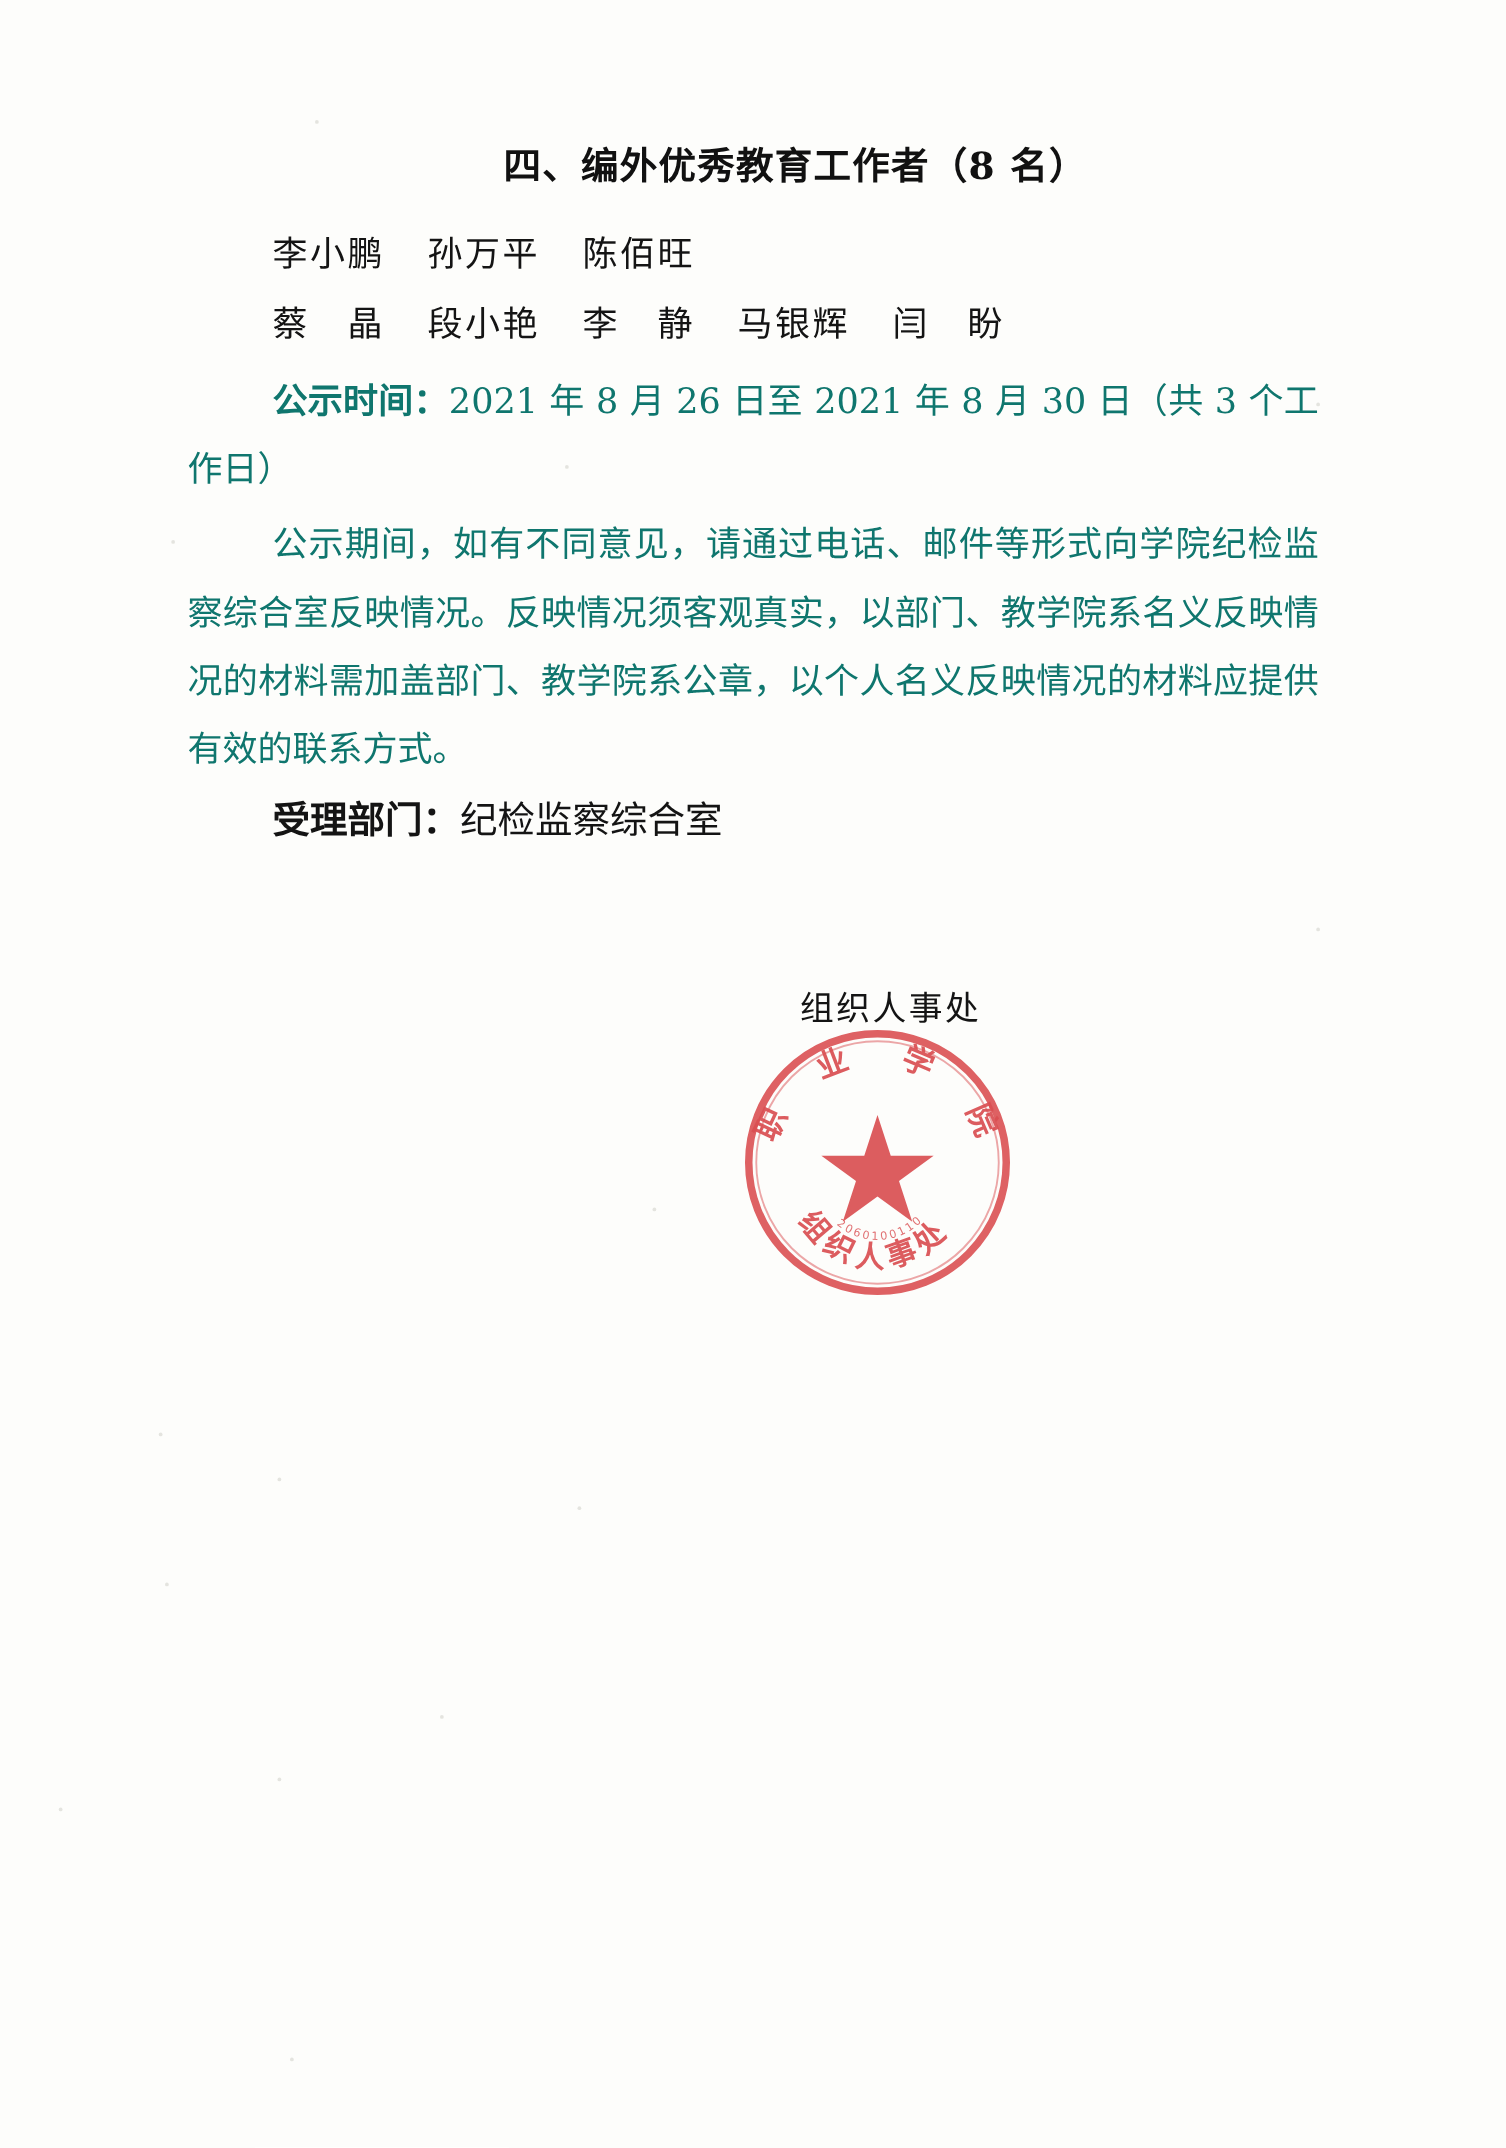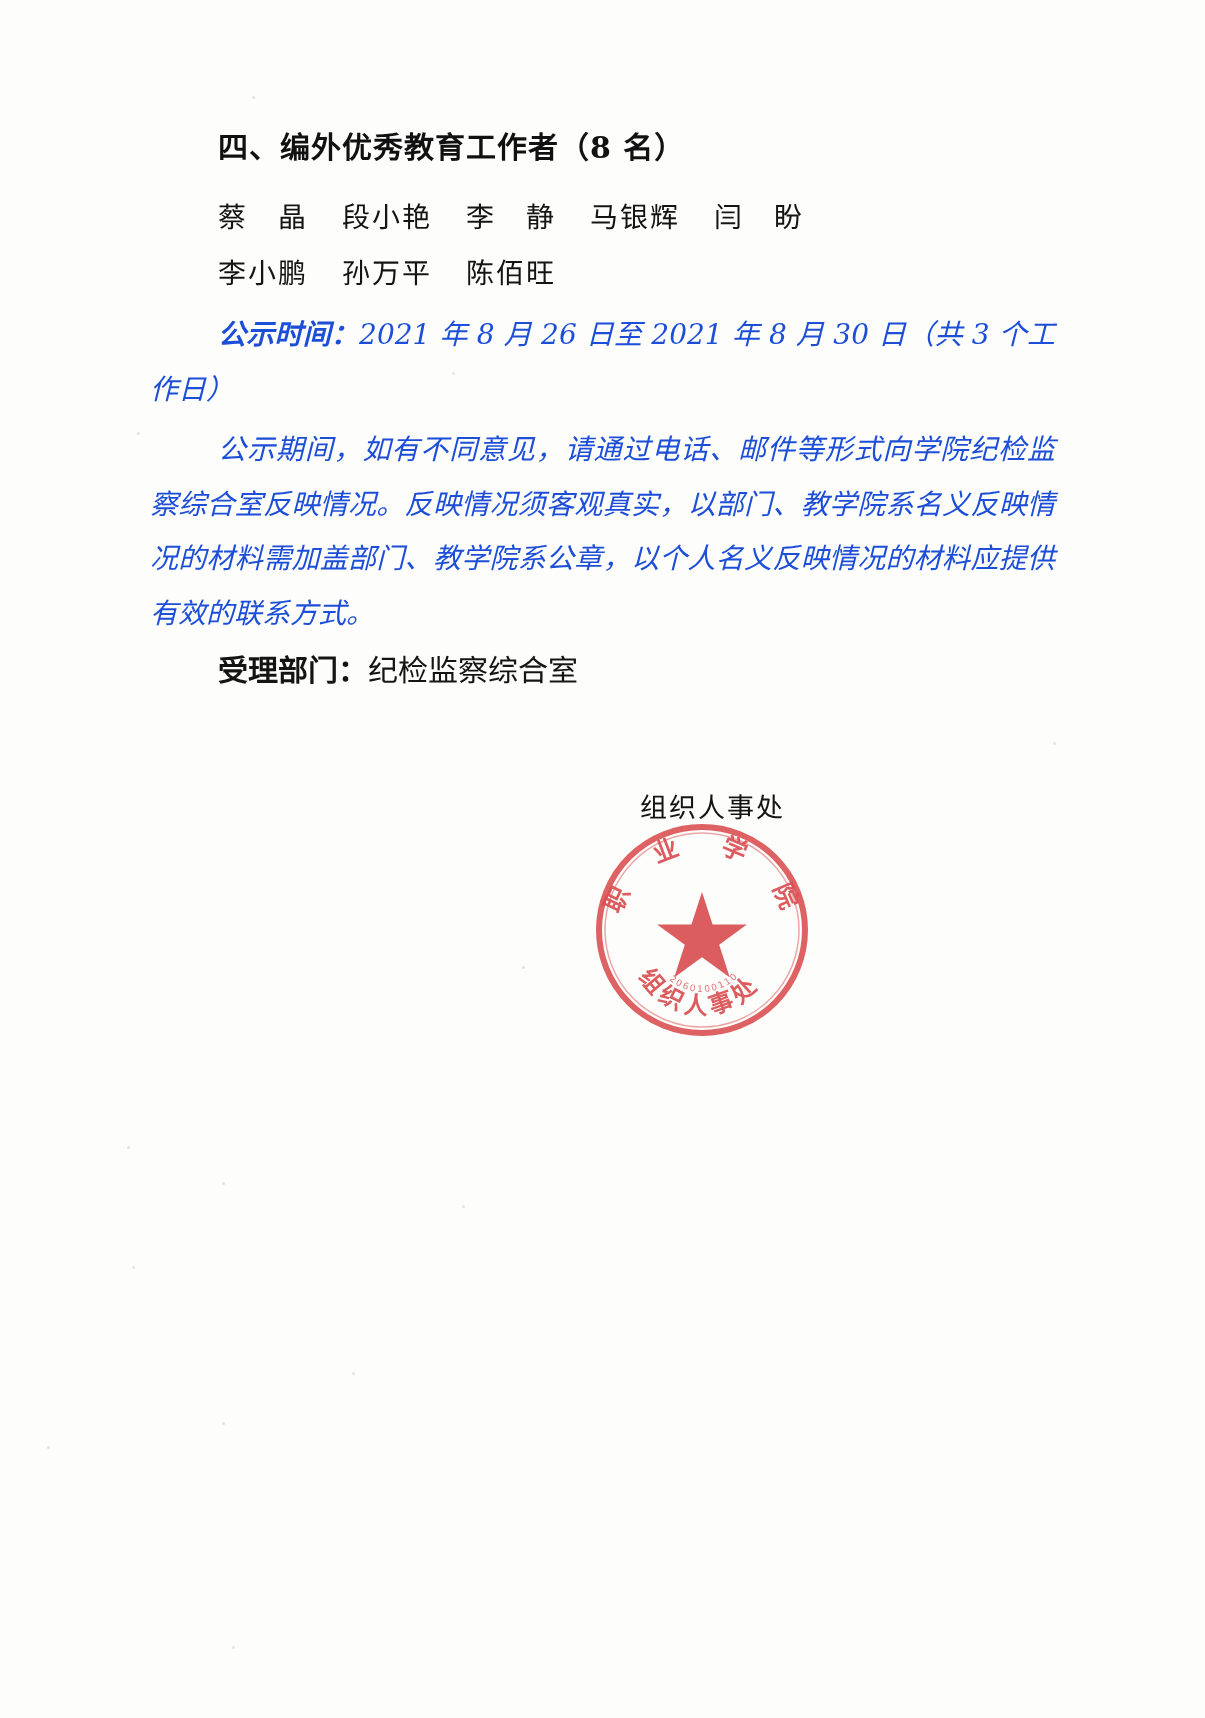"四、编外优秀教育工作者（8 名）" .heading { margin: 14px 0 18px 68px -> 0 0 18px 68px; text-align: none -> center }
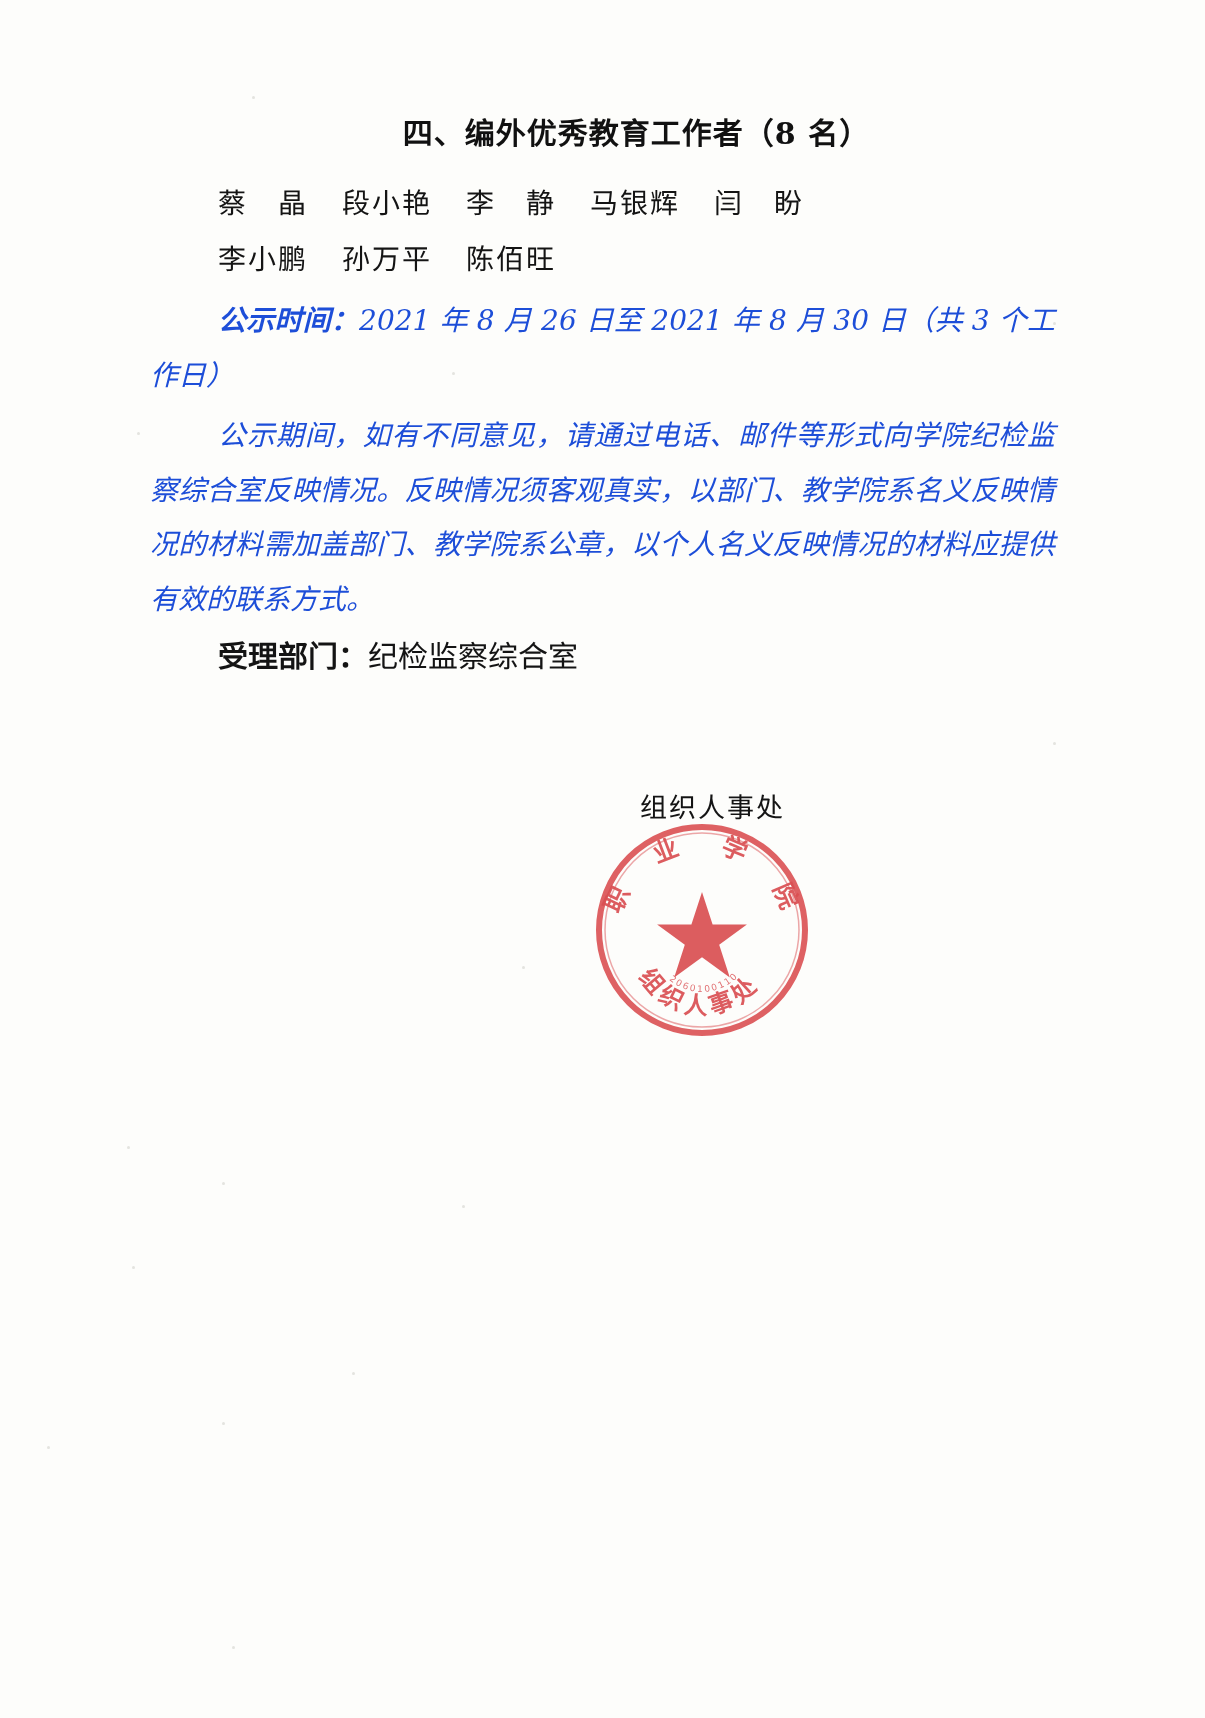"蔡 晶 段小艳 李 静" div.names-line { order: before "李小鹏 孙万平 陈佰旺" -> after "李小鹏 孙万平 陈佰旺" }
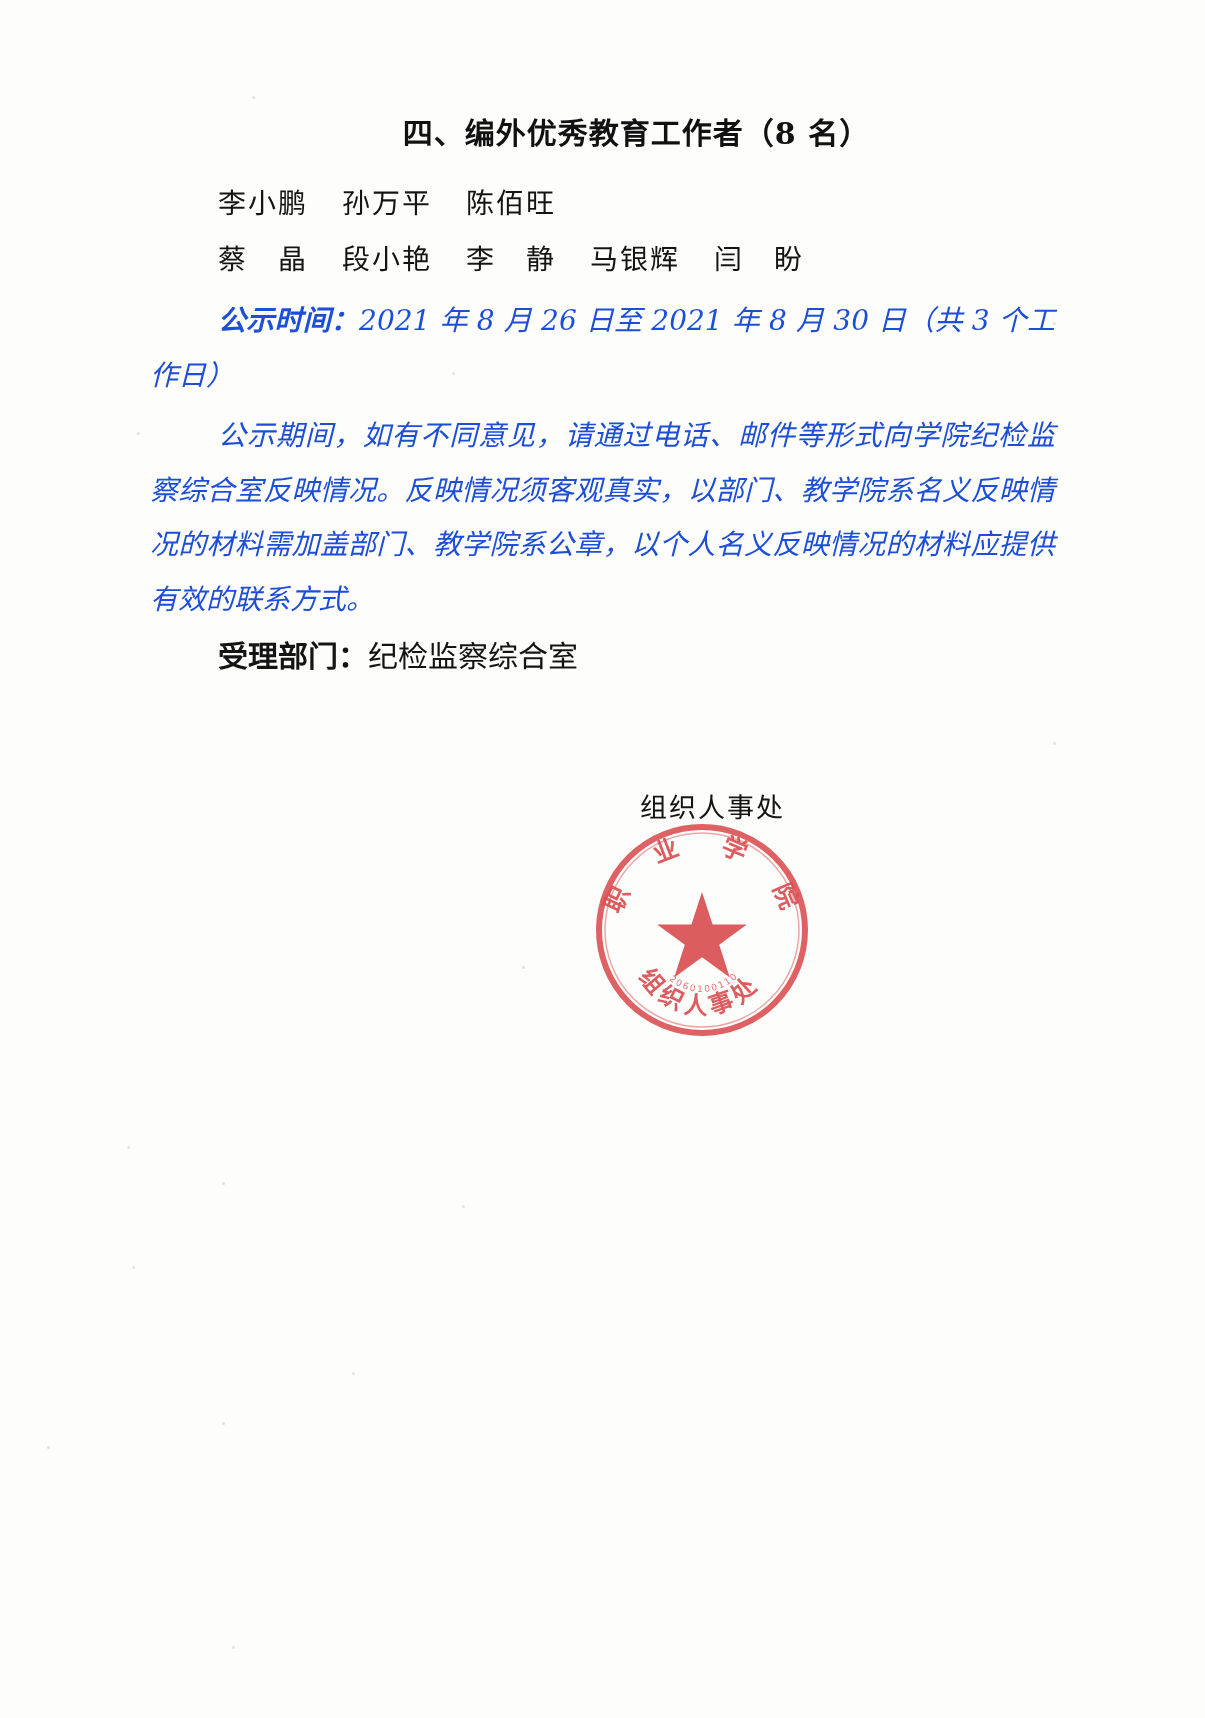"公示时间：2021 年 8 月 26" .para { color: #1d4ed8 -> #0f766e; font-style: italic -> none }
